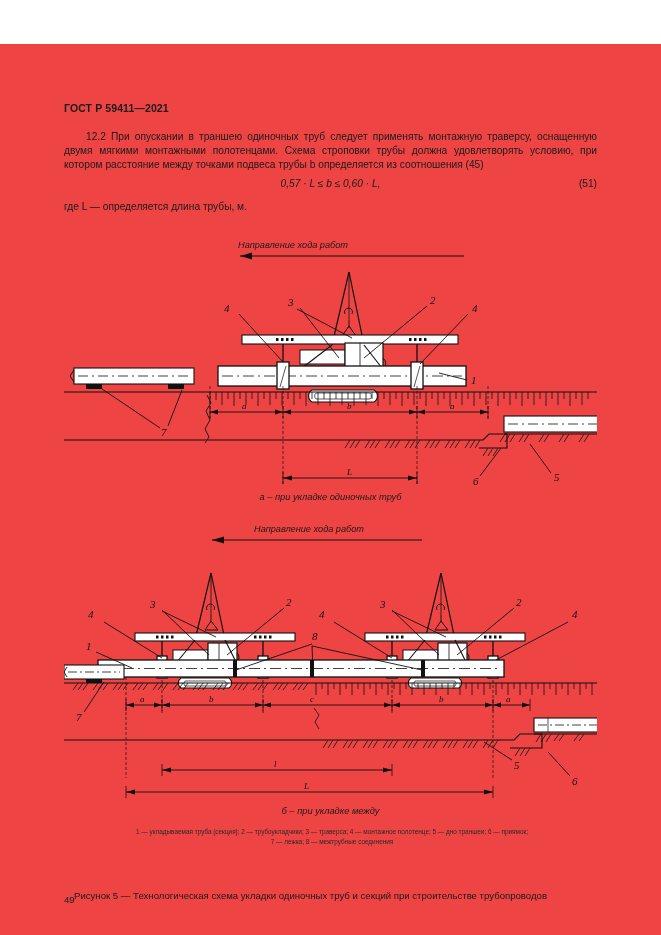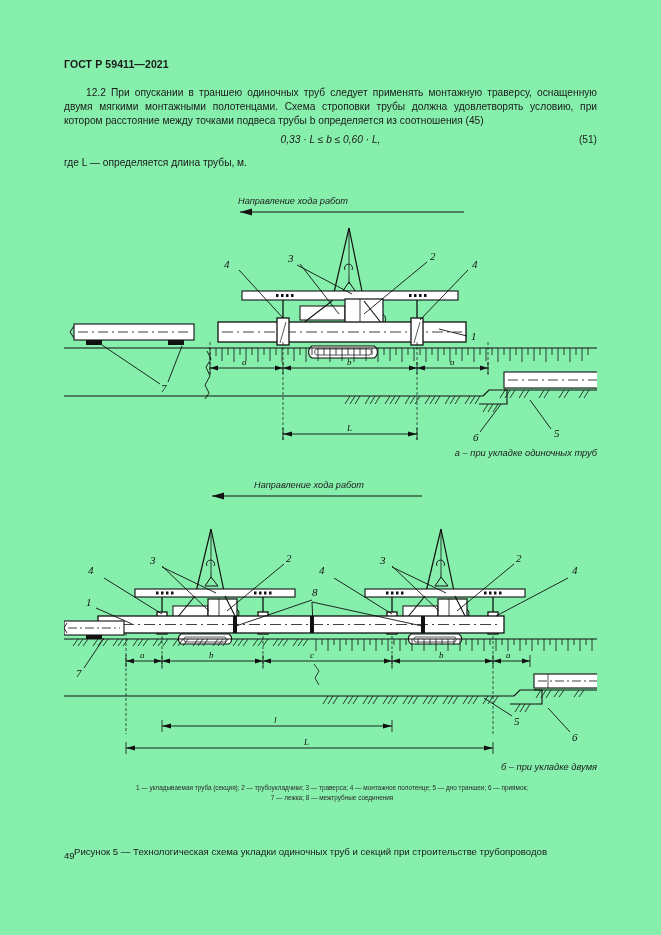"ГОСТ Р 59411—2021" .page { background: #86efac -> #ef4444; margin-top: none -> 44px }
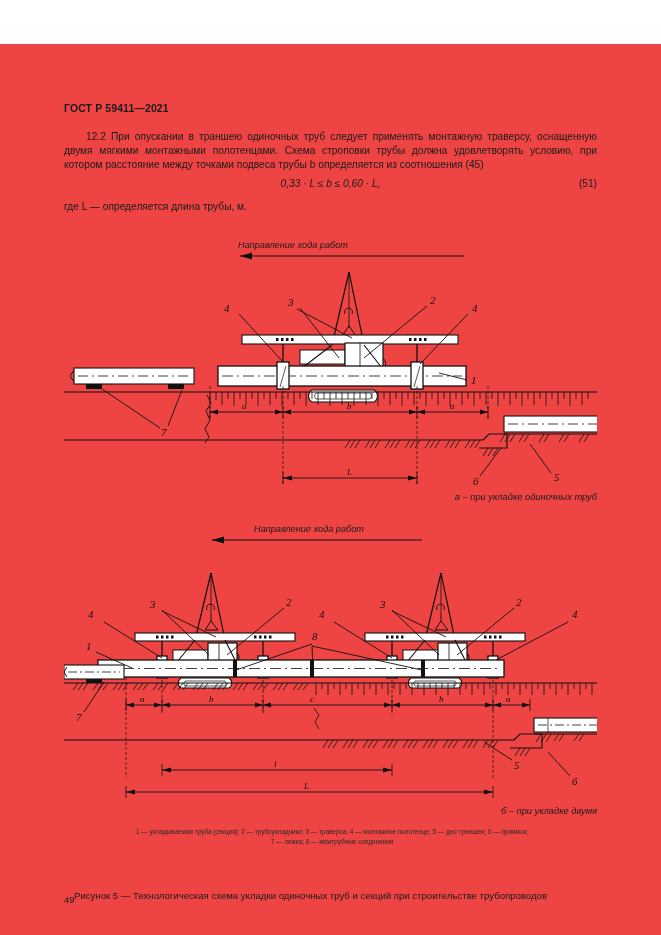"0,33 · L ≤ b" span.formula { text: 0,33 -> 0,57 }
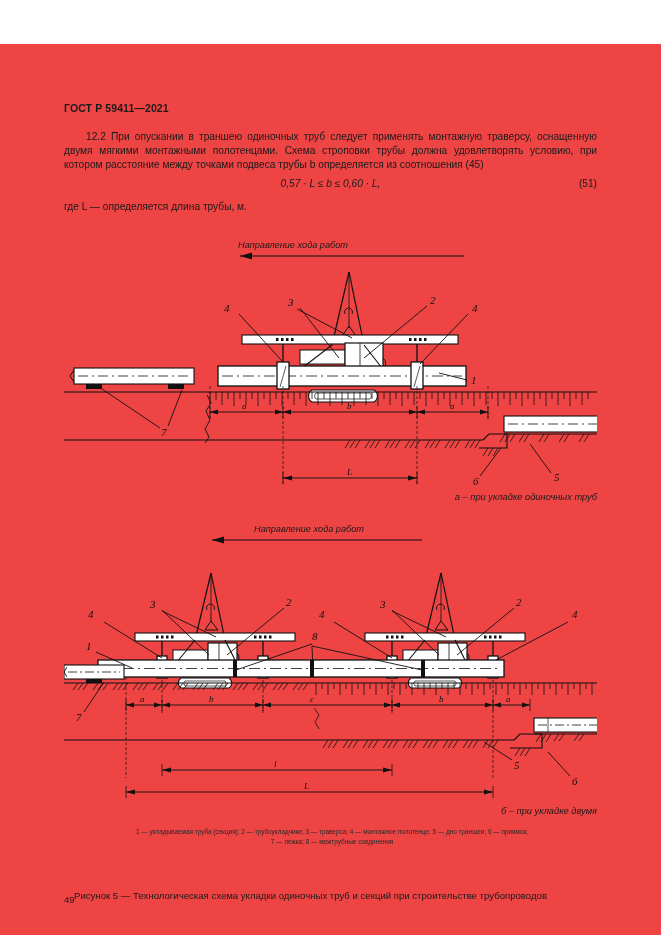"а – при укладке одиночных" .sub-caption { text-align: right -> center }
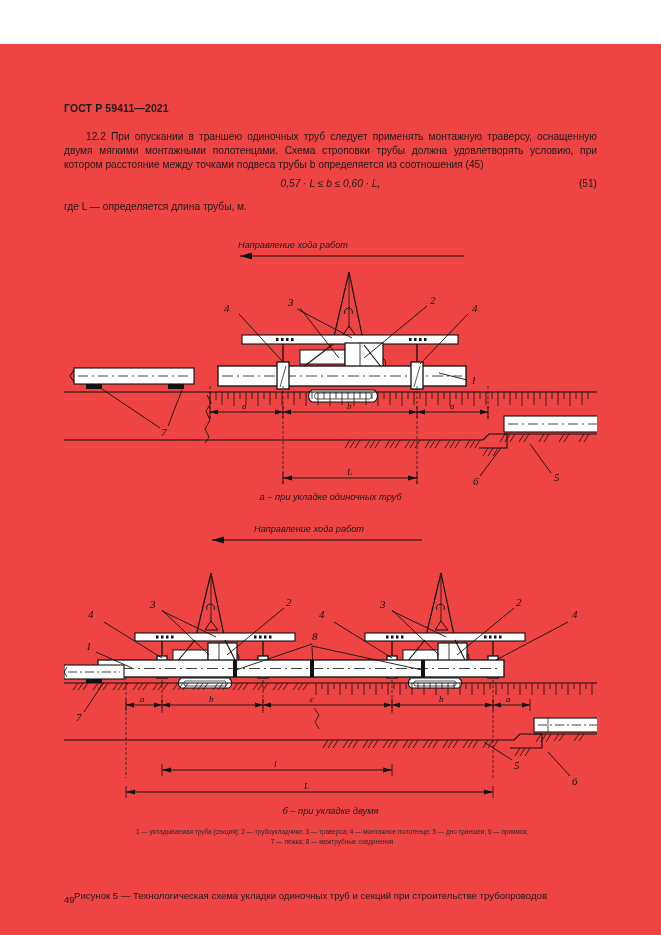"б – при укладке двумя" div.sub-caption { text: двумя -> между }
